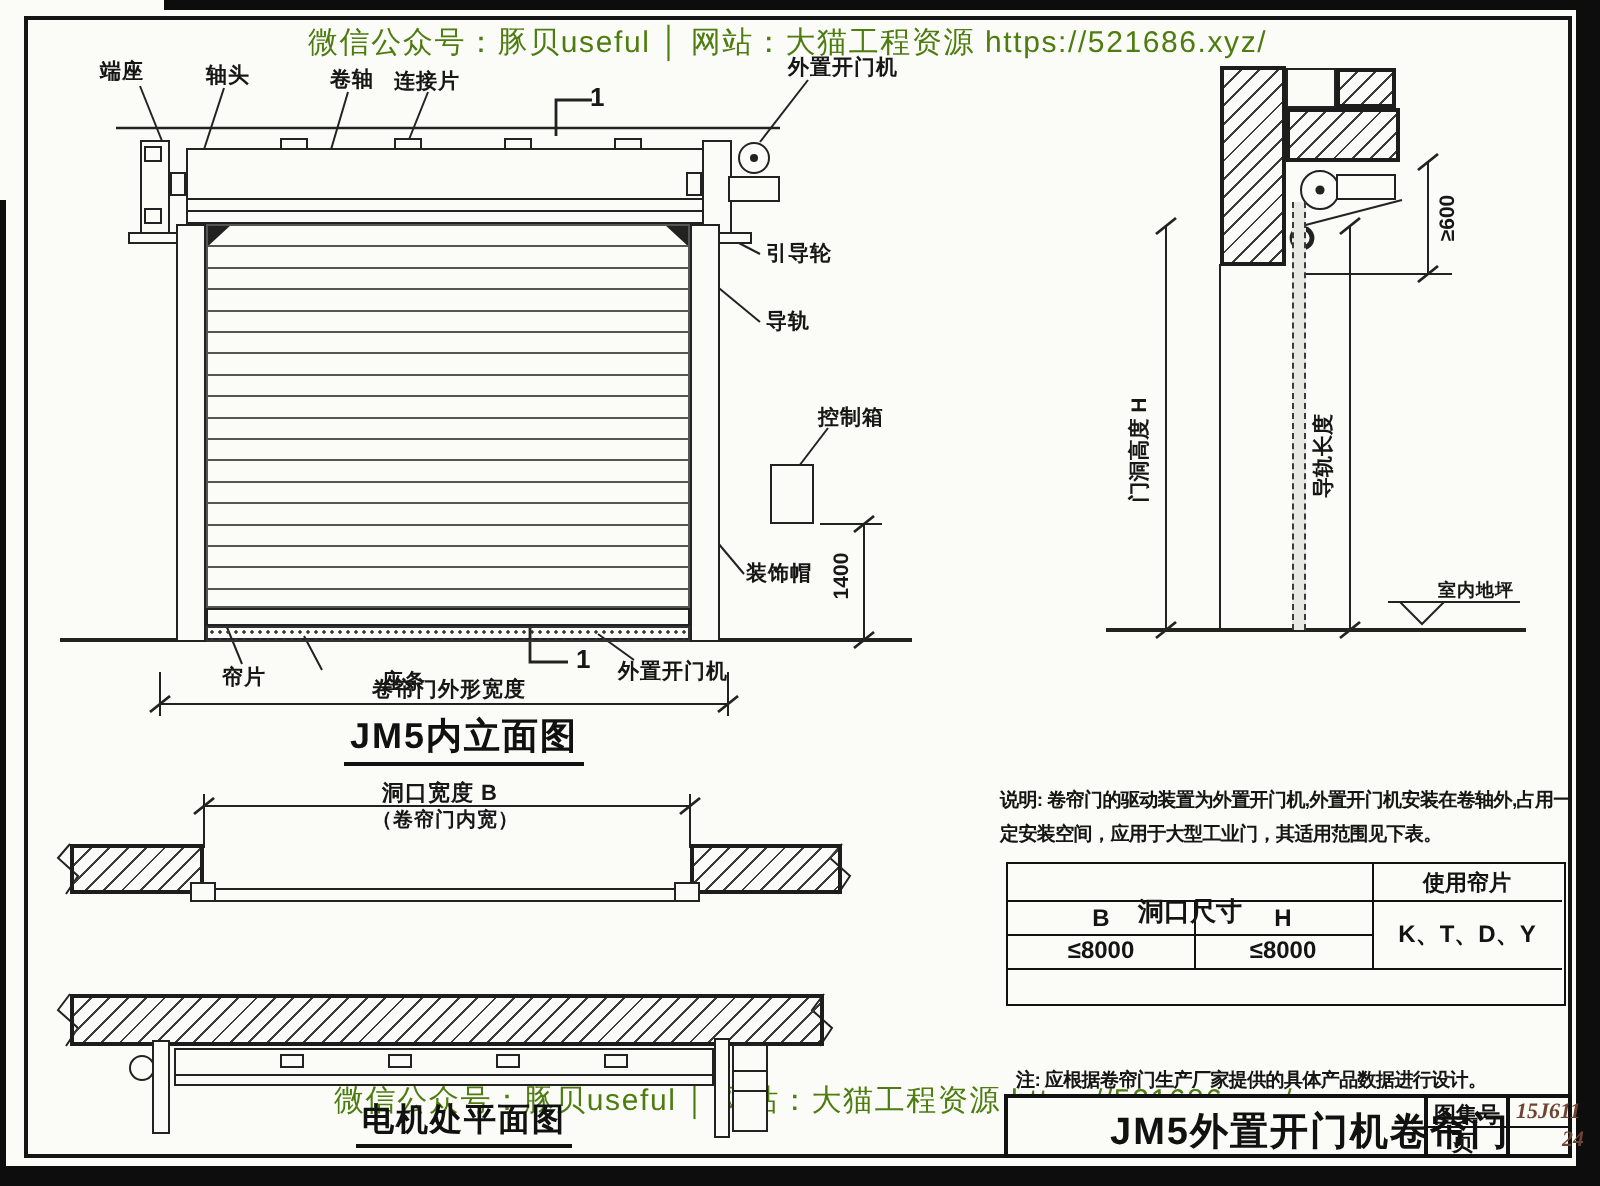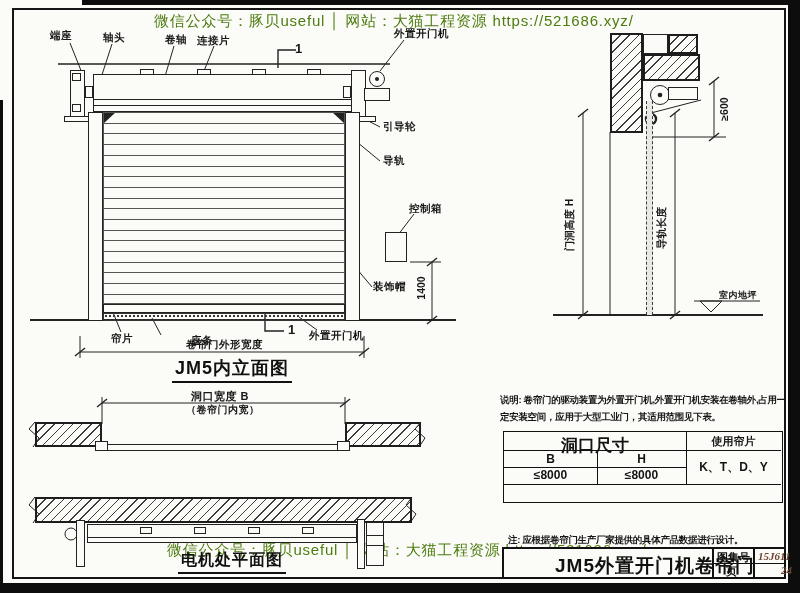"洞口尺寸" div.cell { font-size: 17px -> 13px; top: 2px -> 15px }
